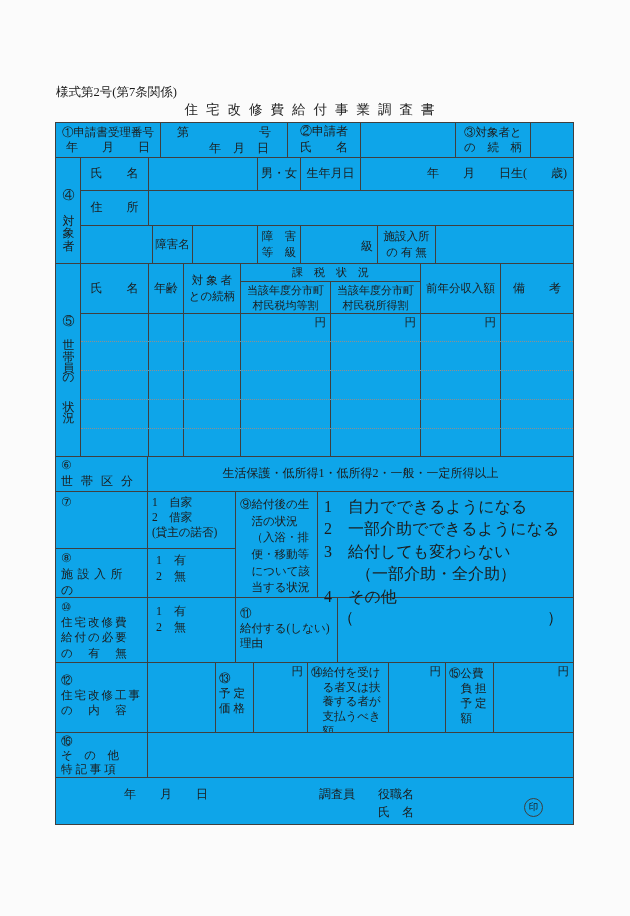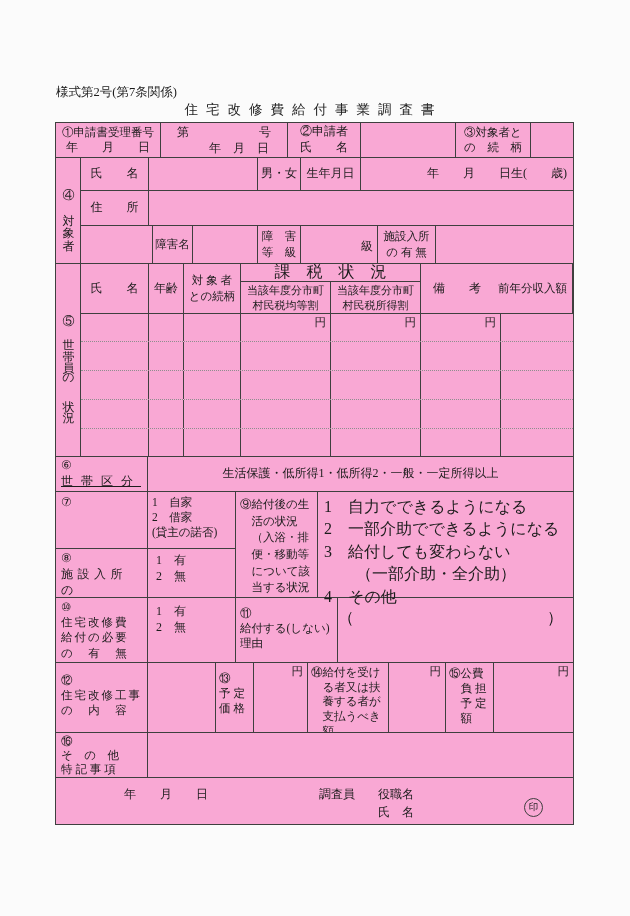"①申請書受理番号" .form { background: #f9a8d4 -> #0ea5e9 }
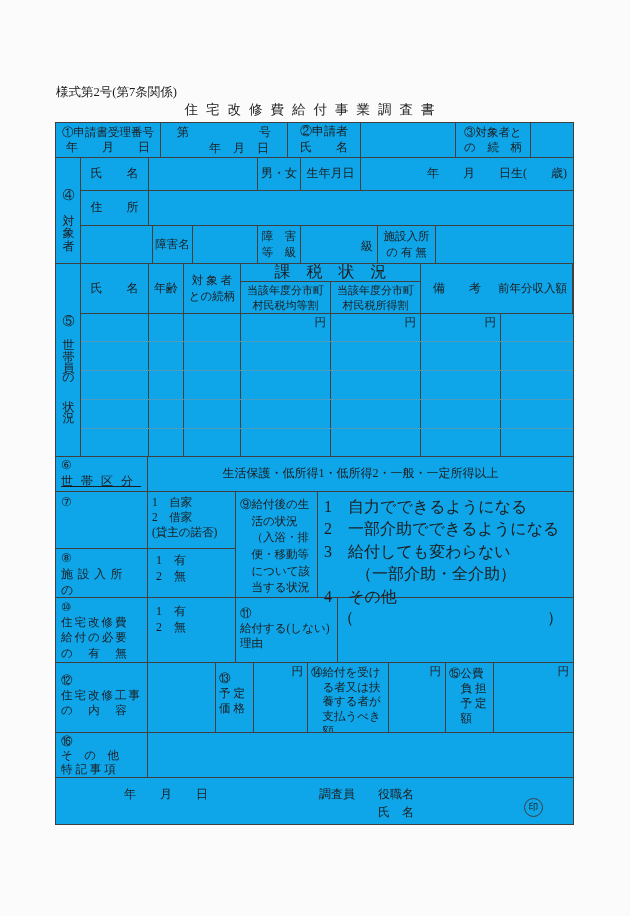"課 税 状 況" div.ctr { font-size: 16px -> 11px }
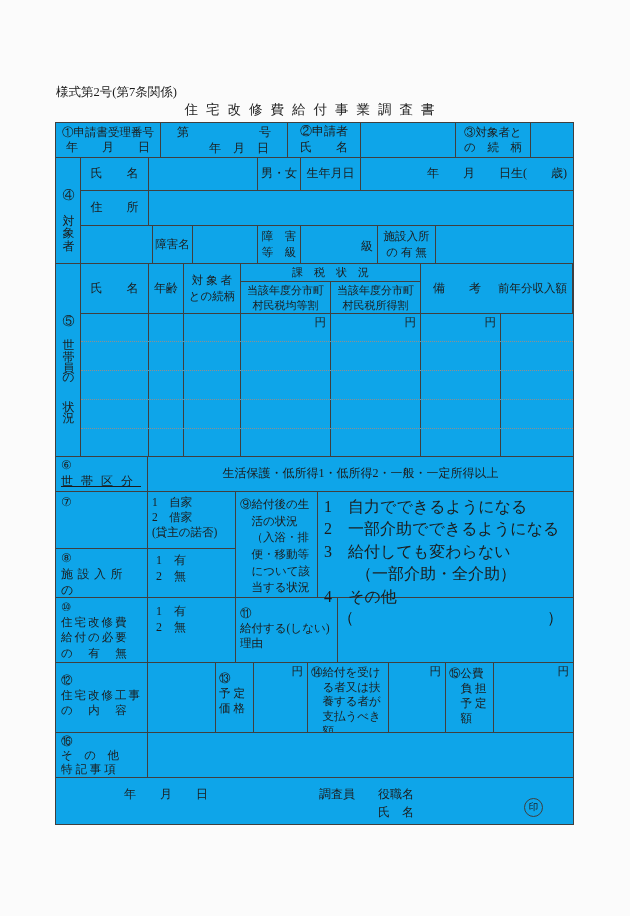"備 考" div.c { order: before "前年分収入額" -> after "前年分収入額" }
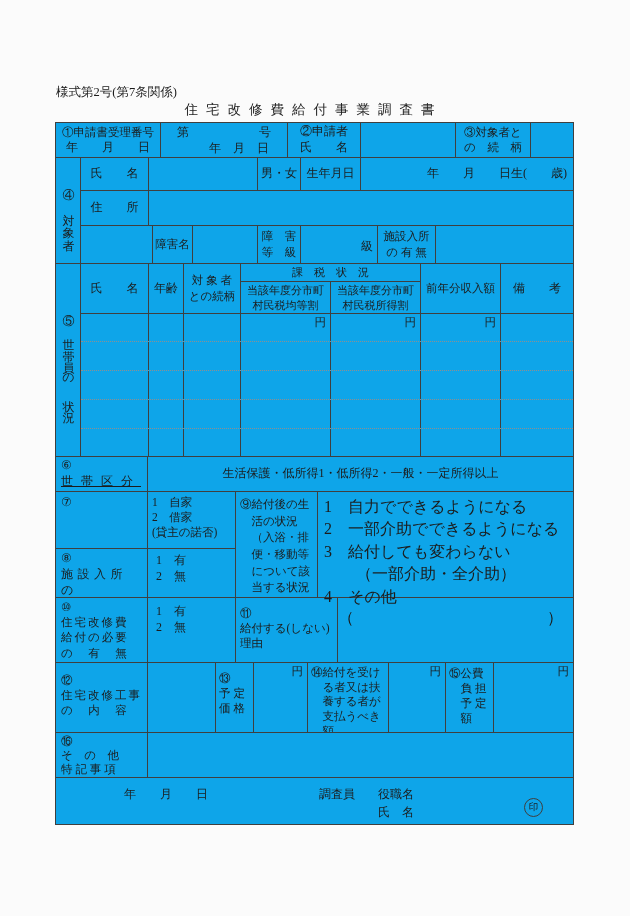"世帯区分" .ls8 { text-decoration: underline -> none }
